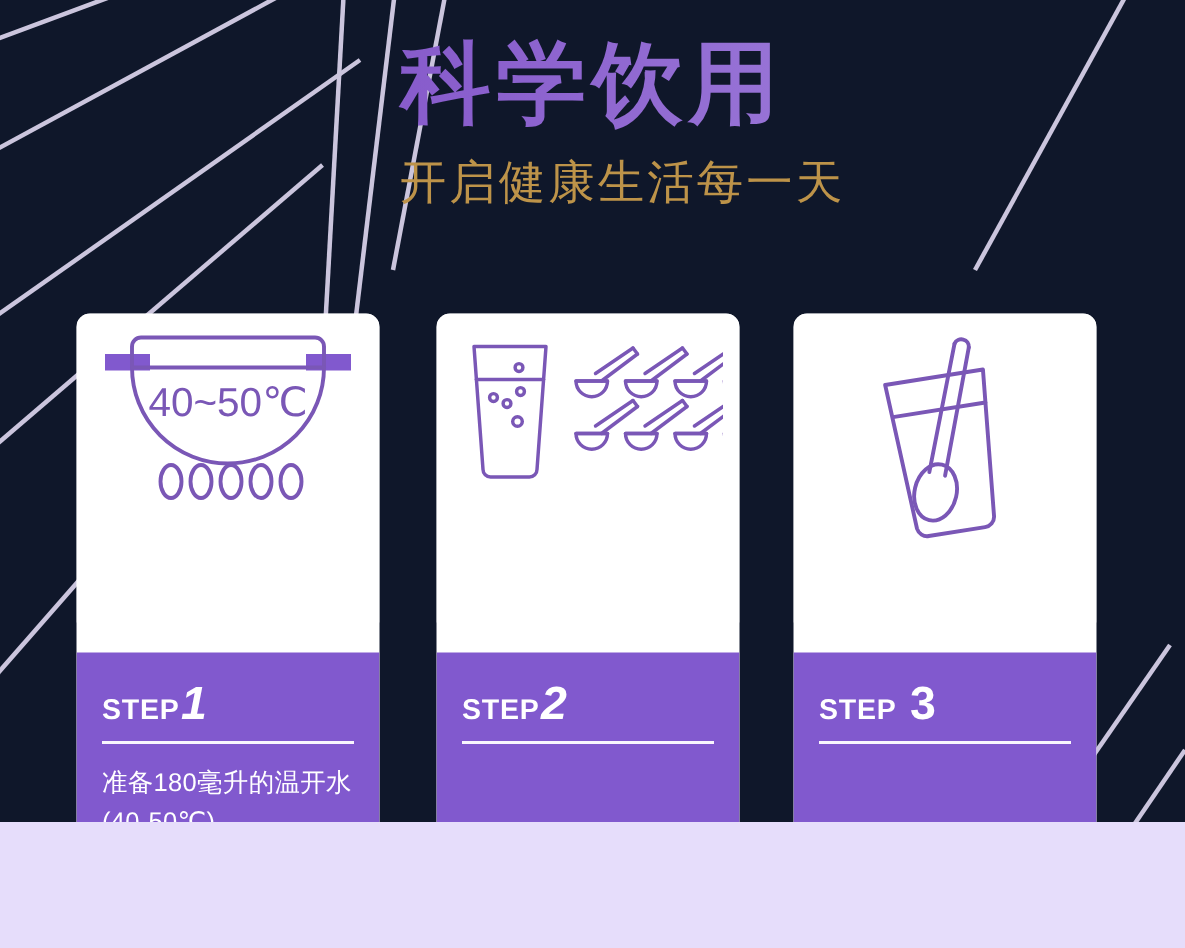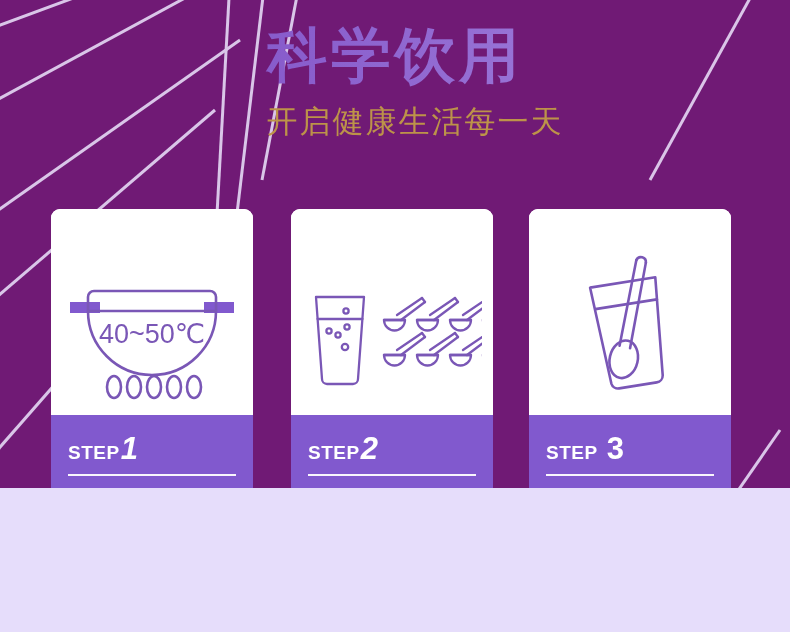"科学饮用" #stage { background: #701a75 -> #0f172a; height: 488px -> 548px }
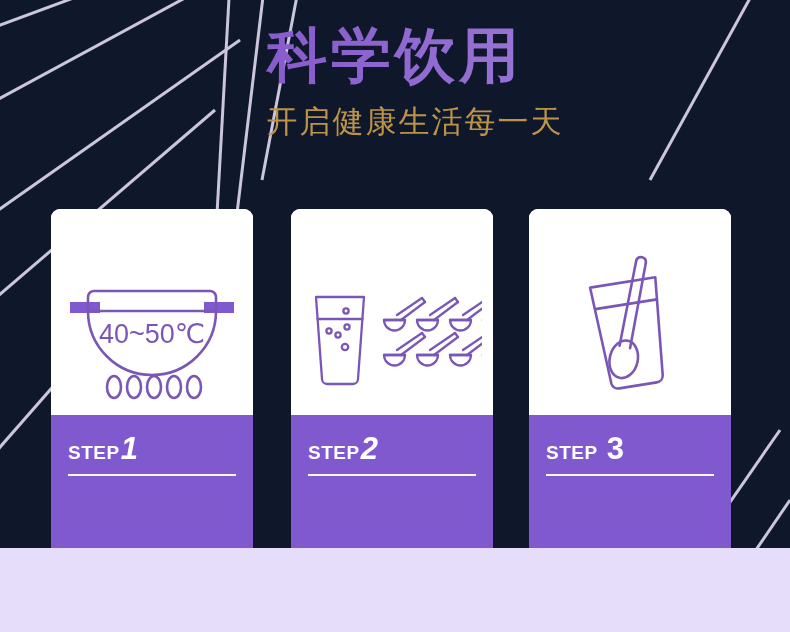"40~50℃" .card-art { align-items: flex-end -> flex-start }
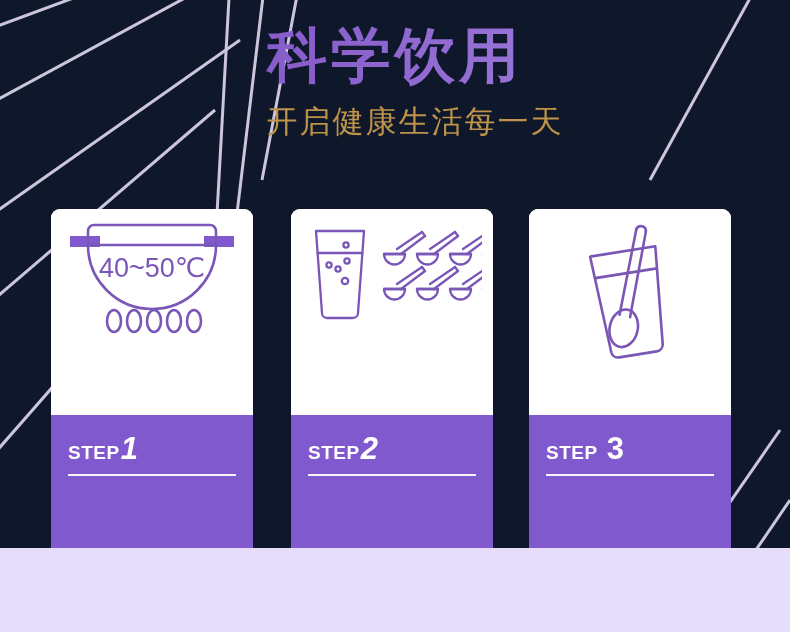"STEP" .card-body { margin-top: none -> 20px }
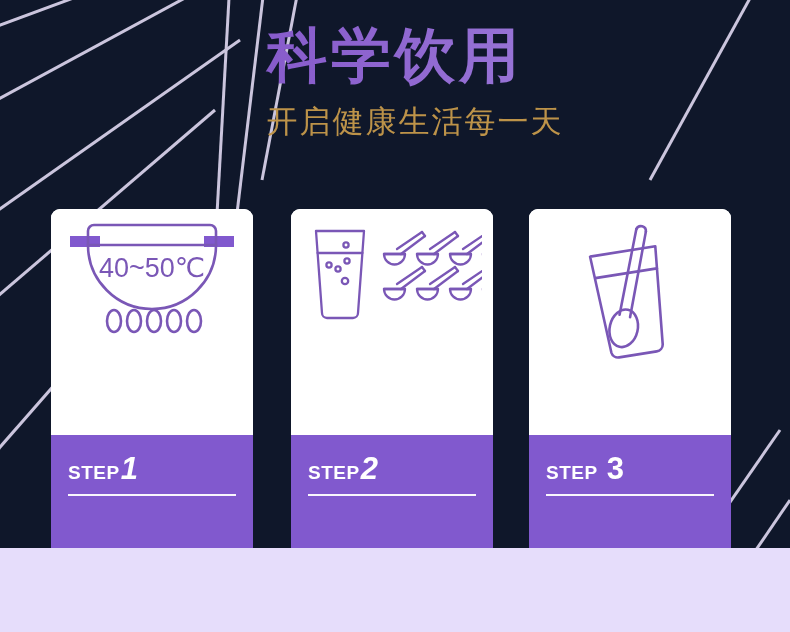"准备180毫升的温开水(40-50℃)" div.step-desc { html: none -> <div>准备180毫升的温开水(40-50℃)</div> }
